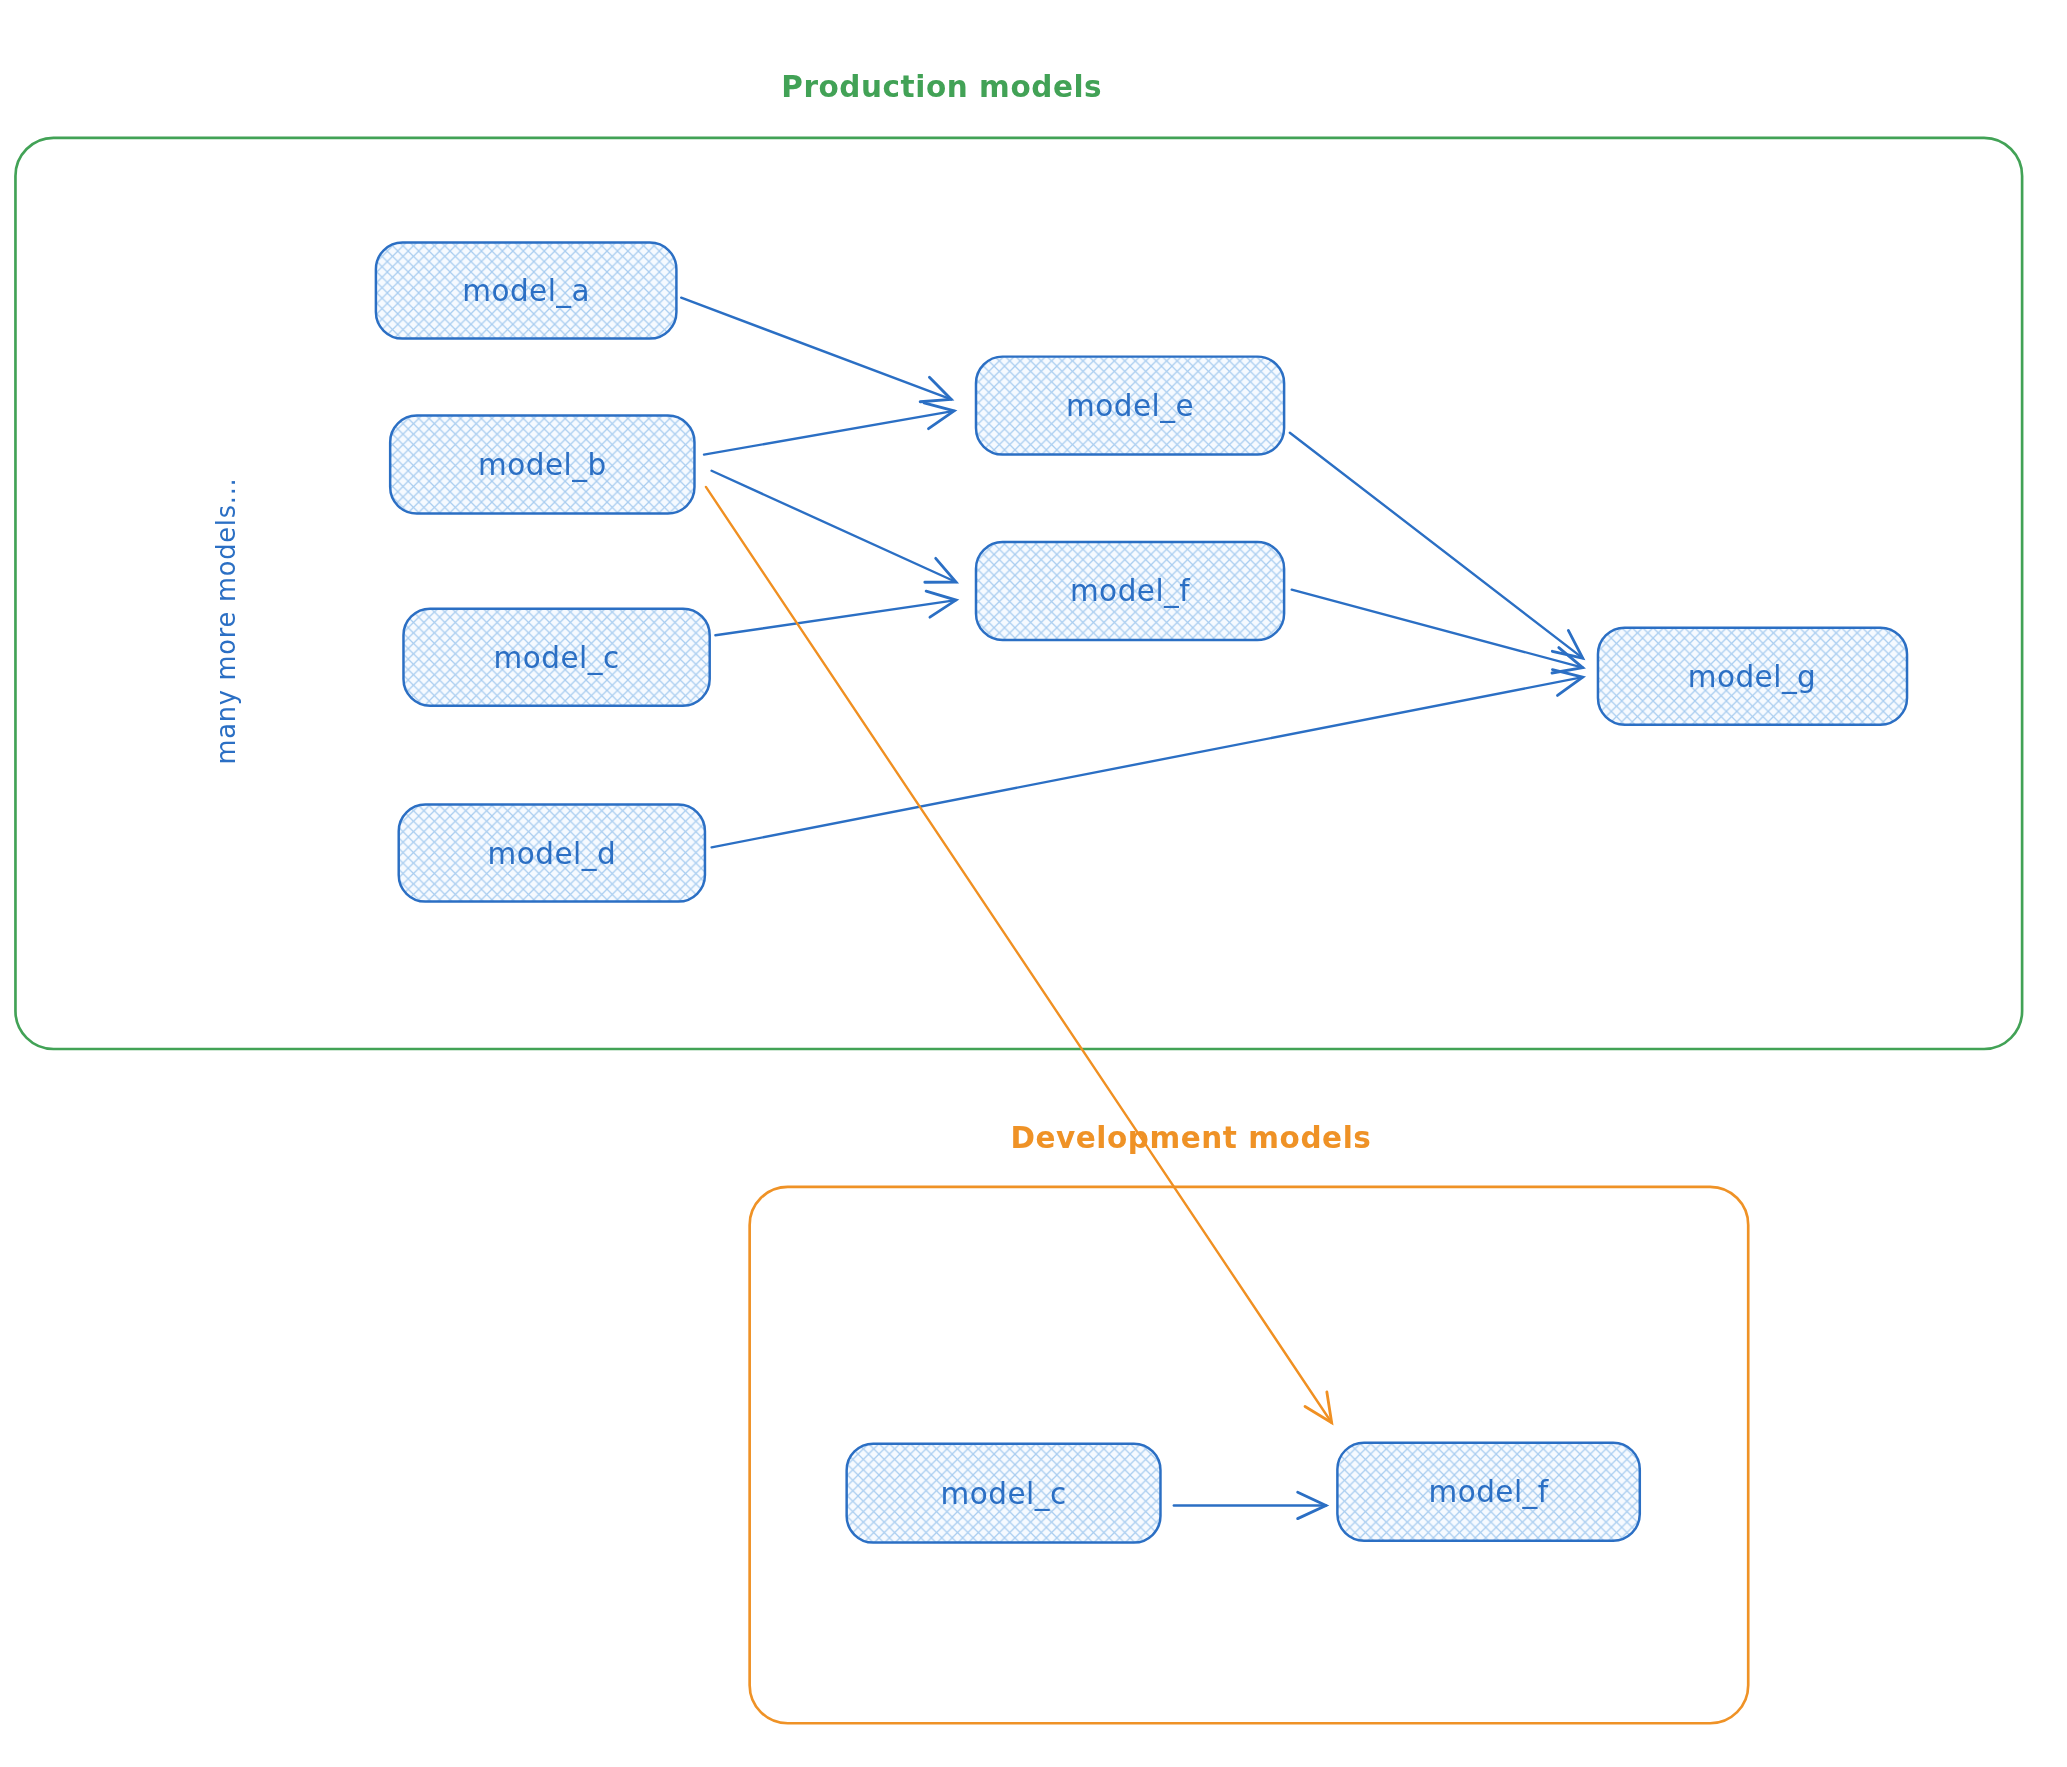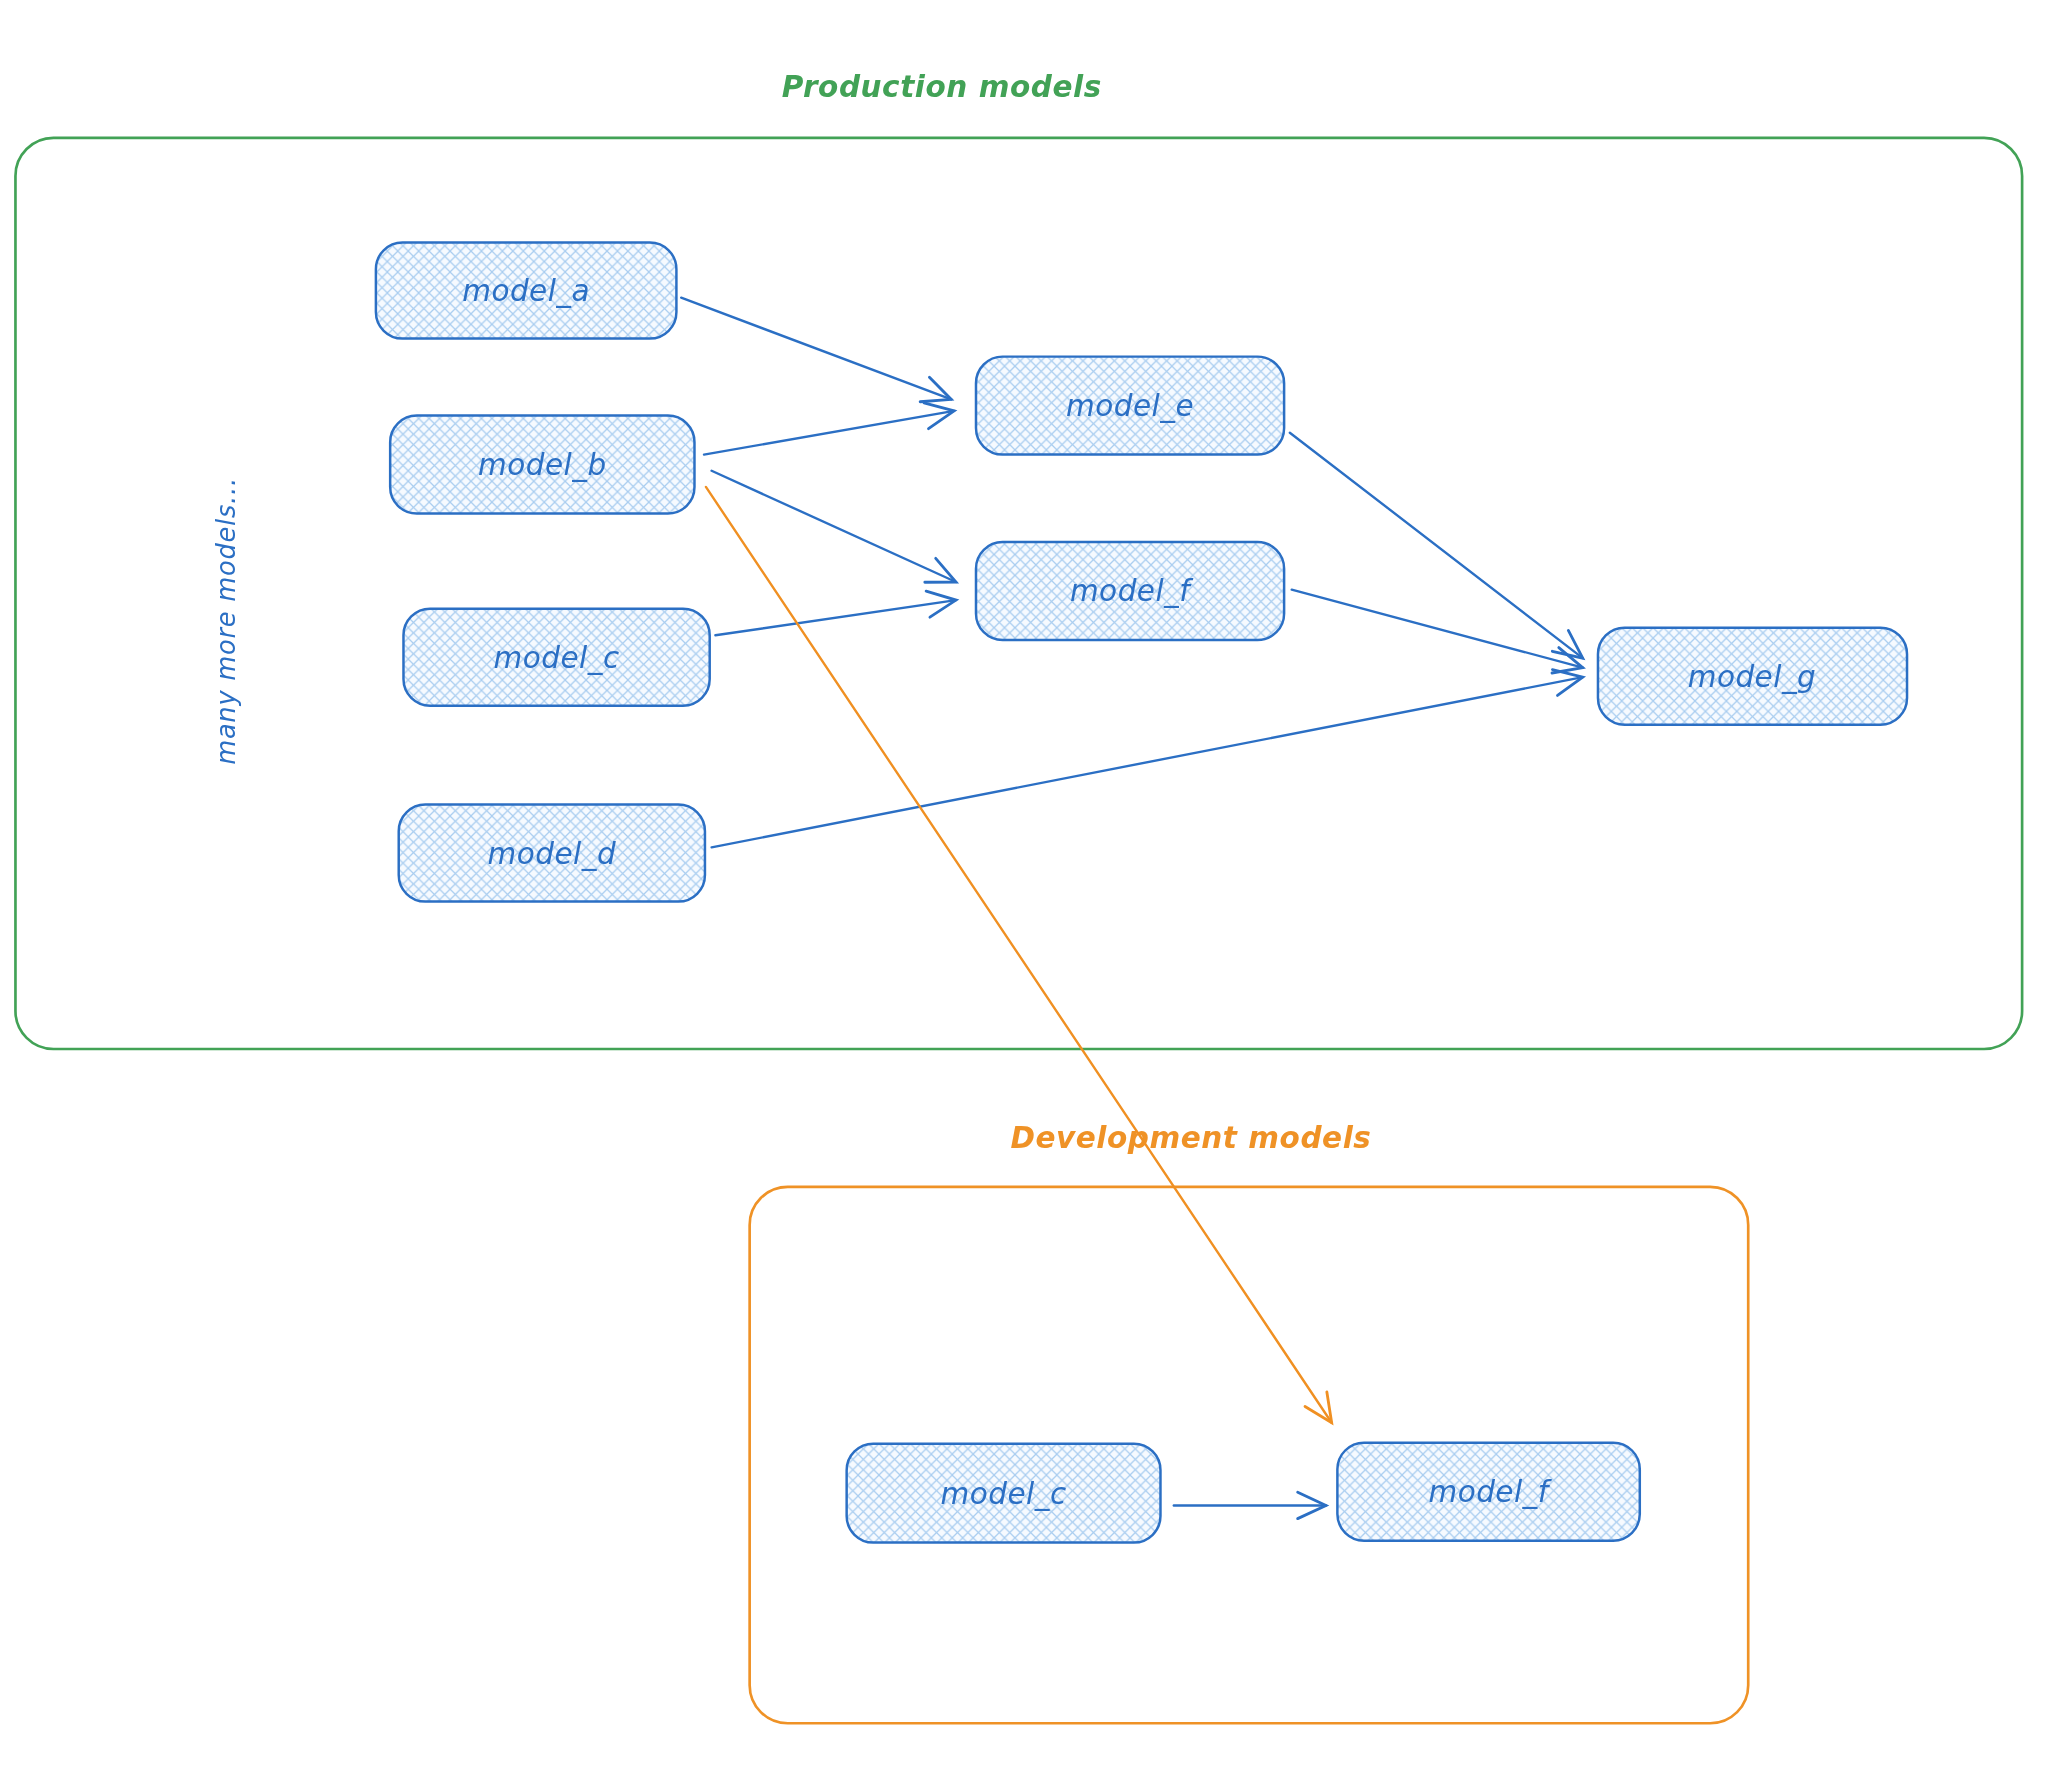"Production models" .canvas-wrap { font-style: italic -> none }
